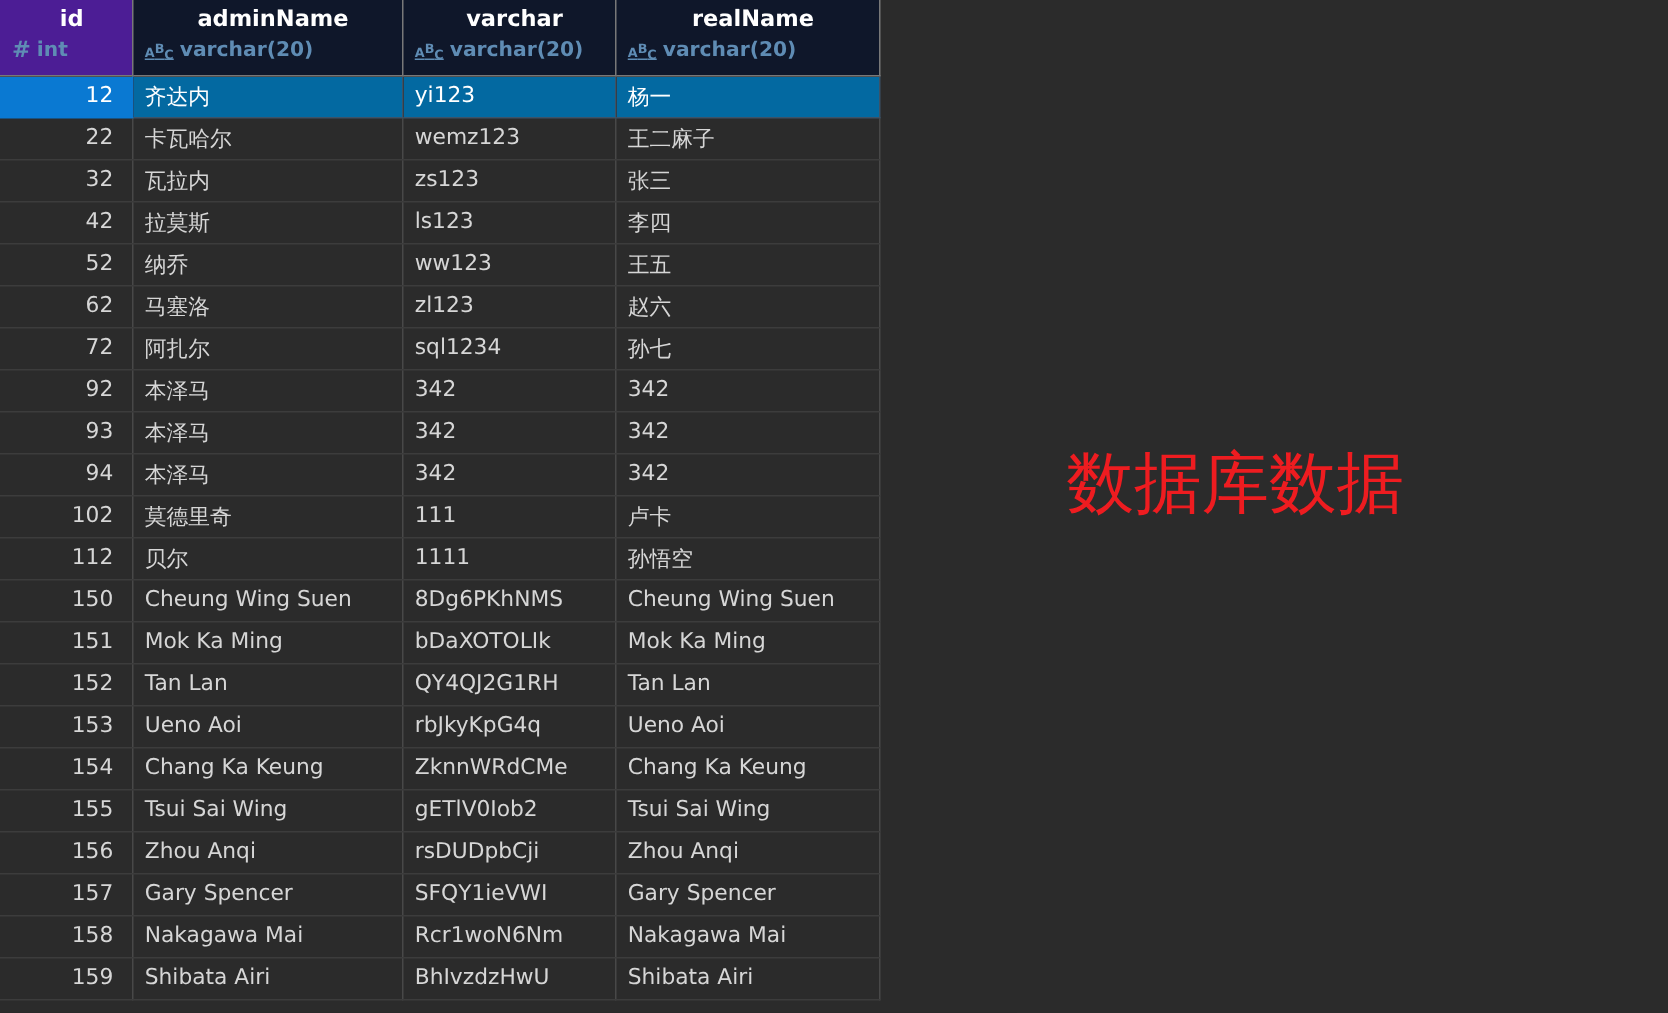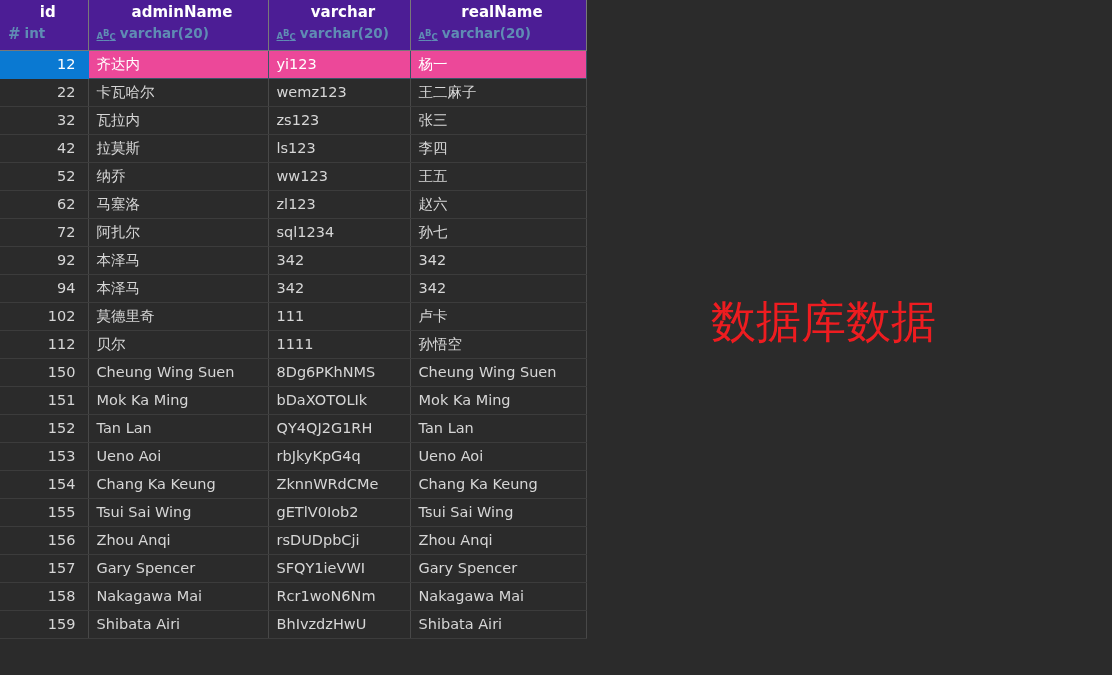"adminName" thead th { background: #4c1d95 -> #0f172a }
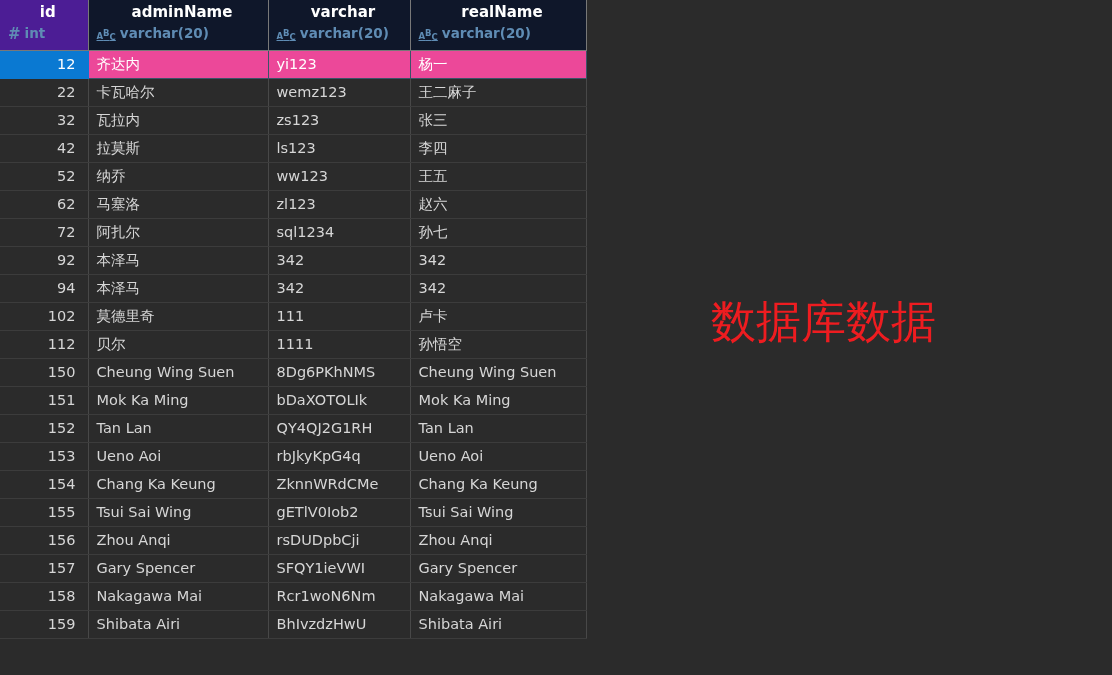"齐达内" tbody tr.selected td { background: #ec4899 -> #0369a1 }
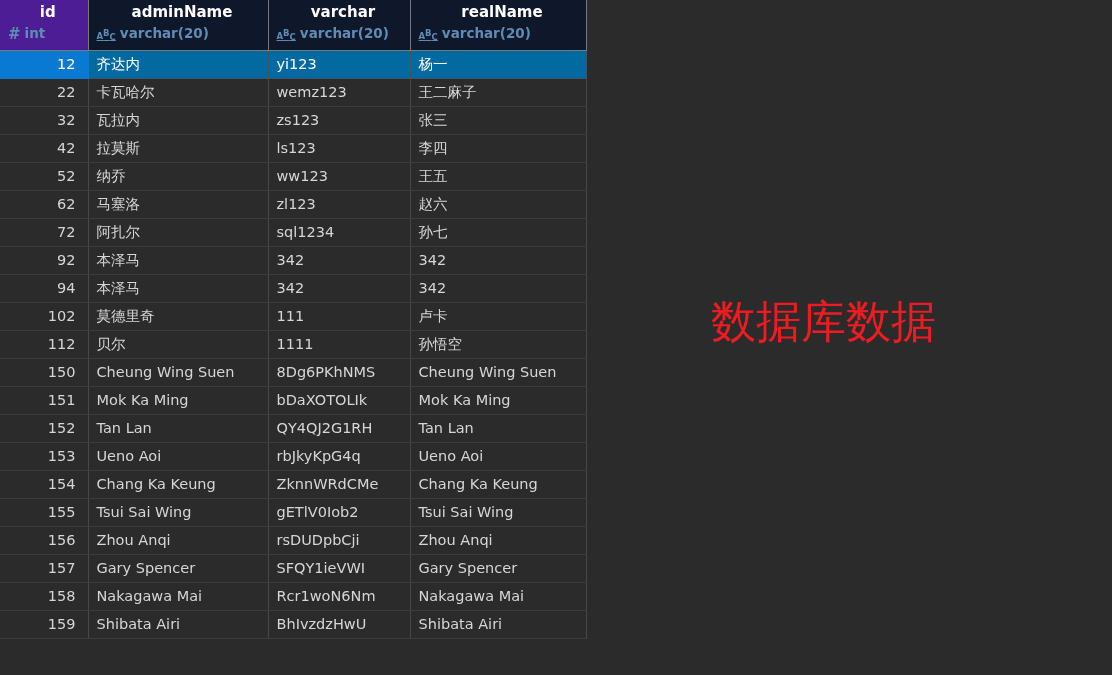"93" tr { html: none -> <tr> <td>93</td> <td>本泽马</td> <td>342</td> <td>342</td> </tr> }
